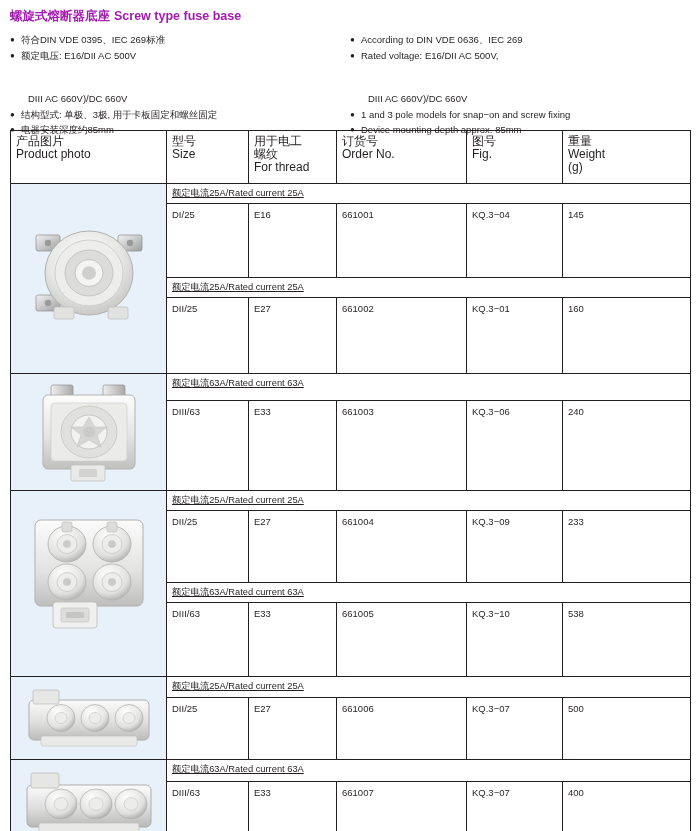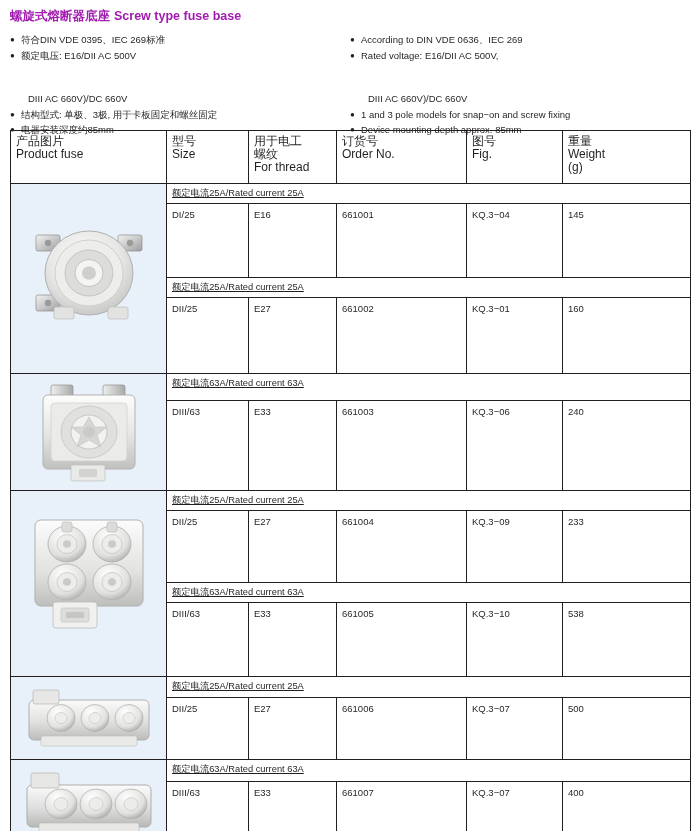"Product fuse" span.head-sub { text: fuse -> photo }
